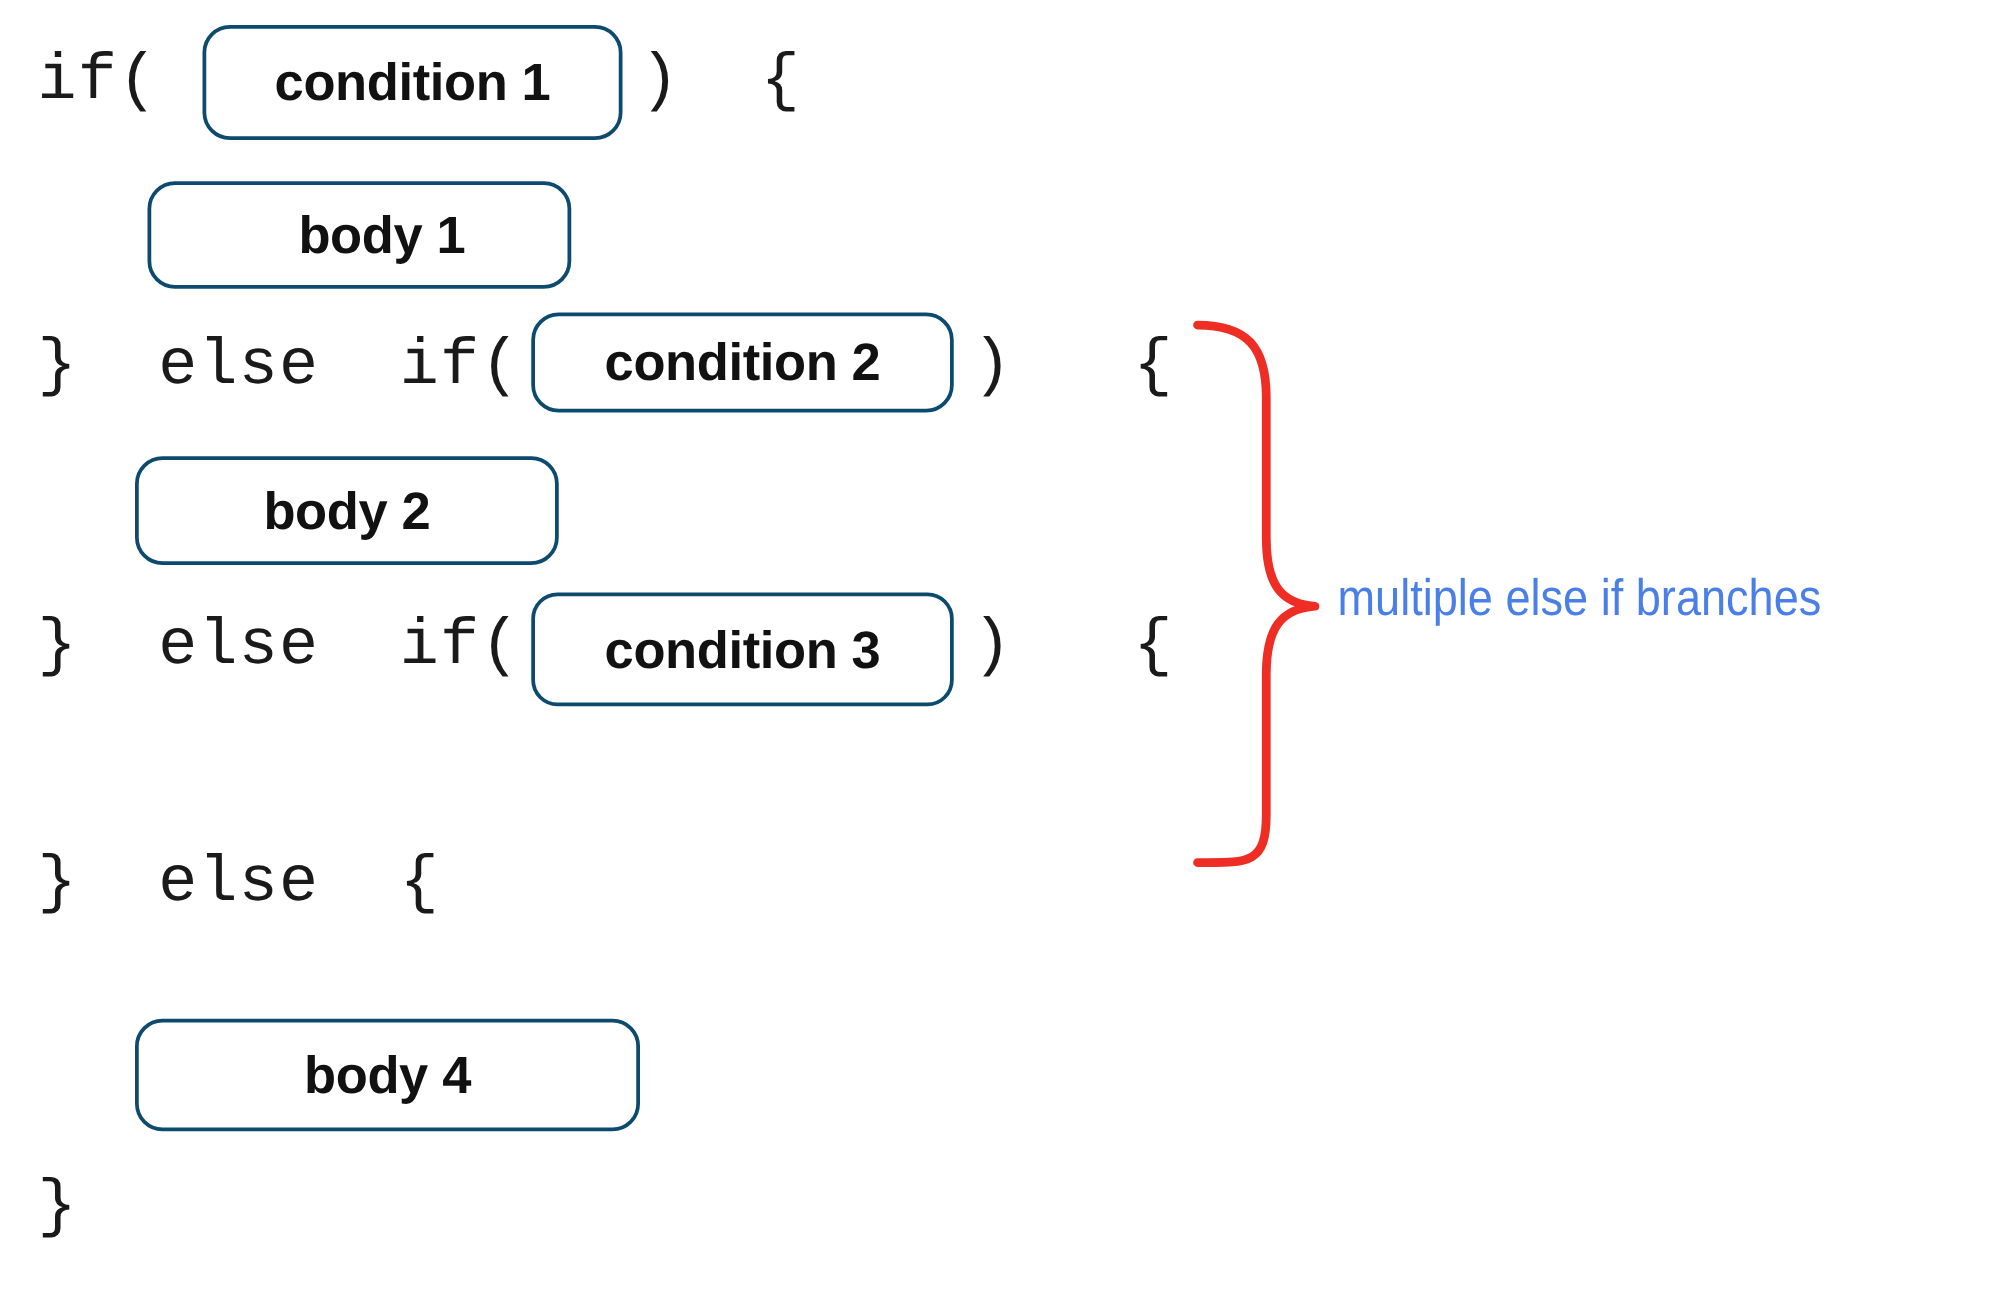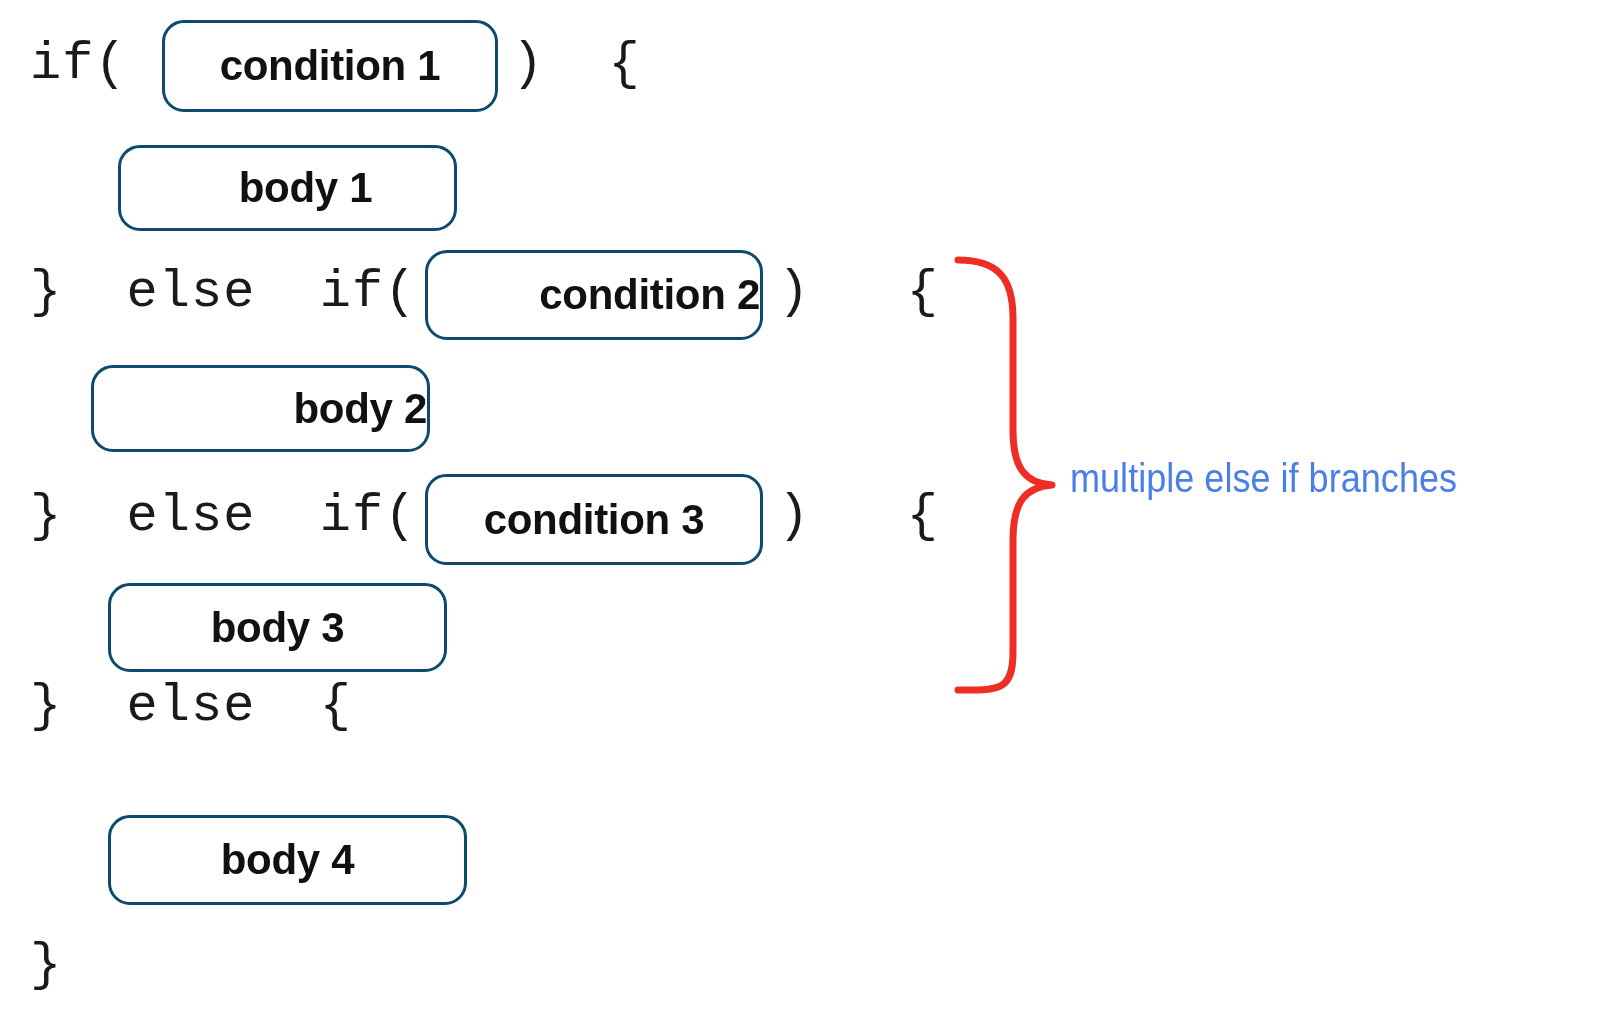"condition 2" div.box { height: 90px -> 80px; justify-content: flex-end -> none }
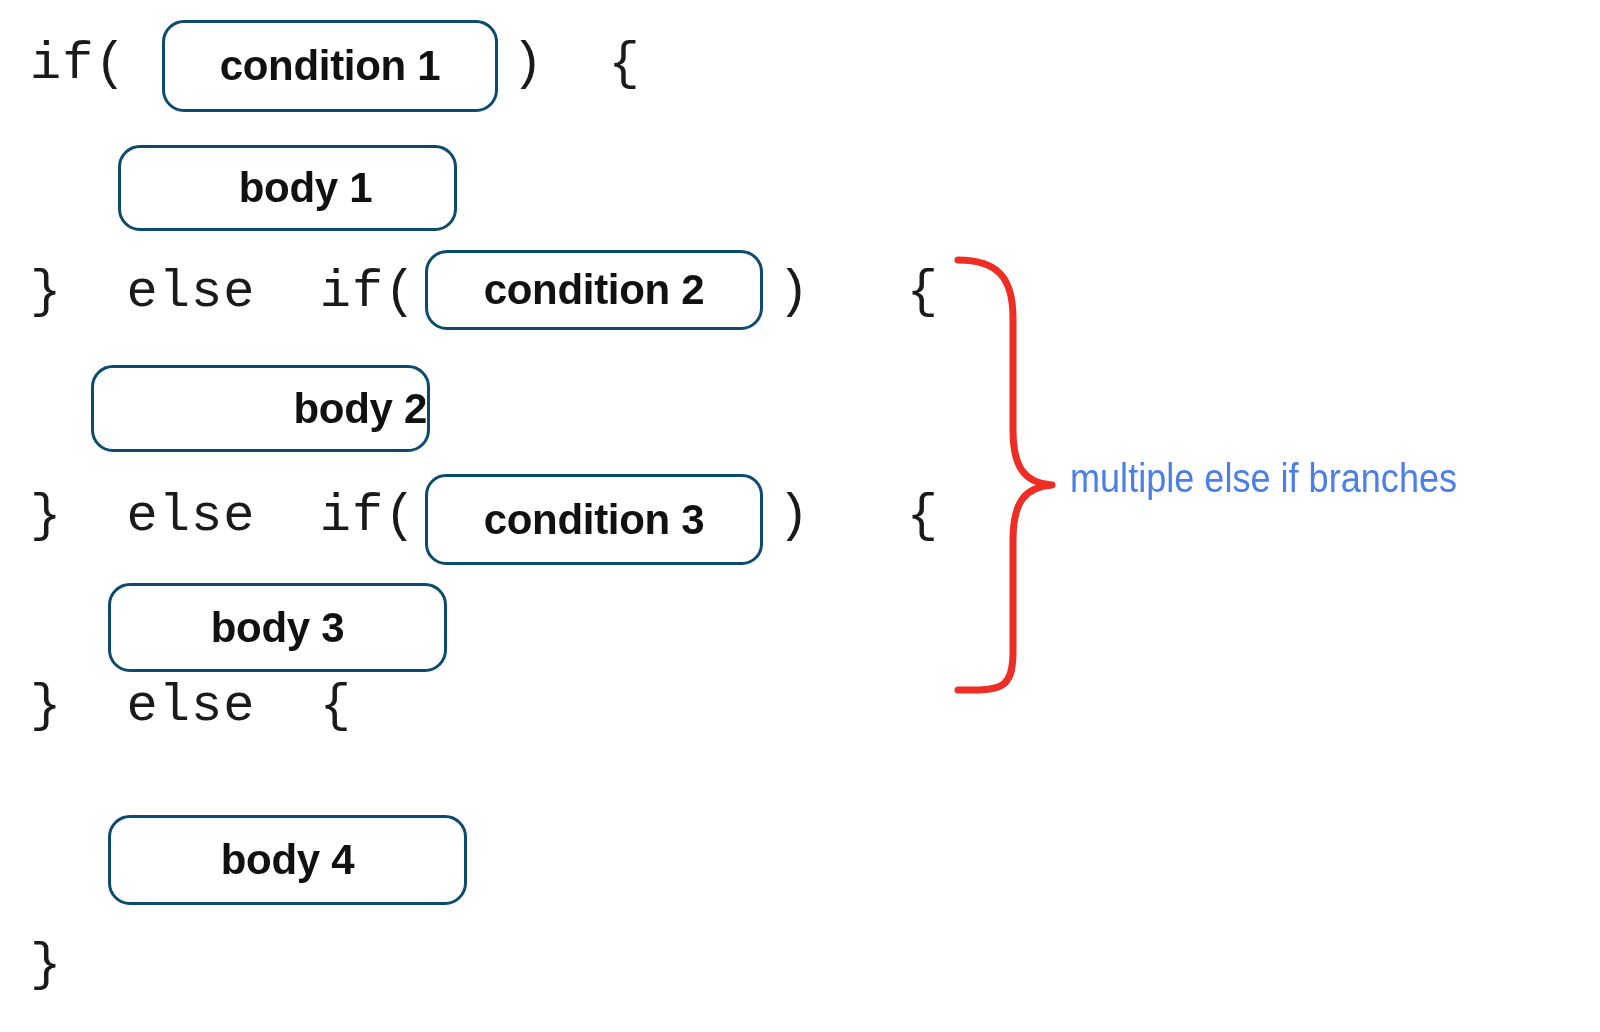"body 2" div.box { justify-content: flex-end -> none; left: 91px -> 108px }
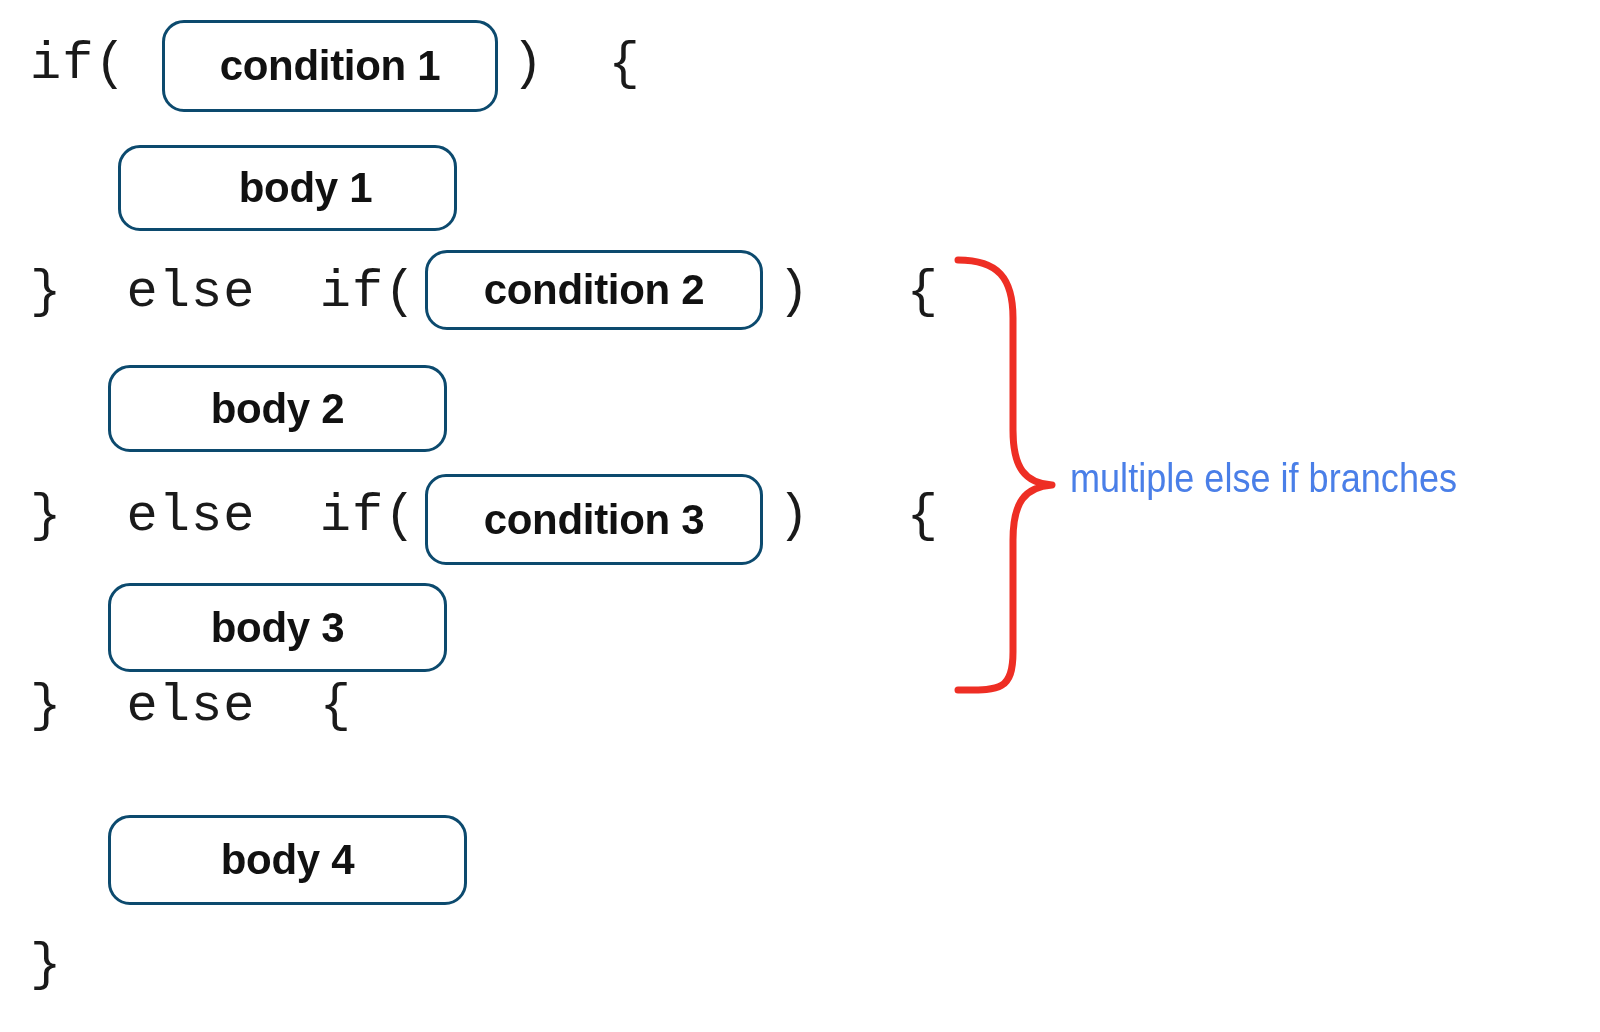"body 3" div.box { html: <div> <span>body 3</span> </div> -> none }
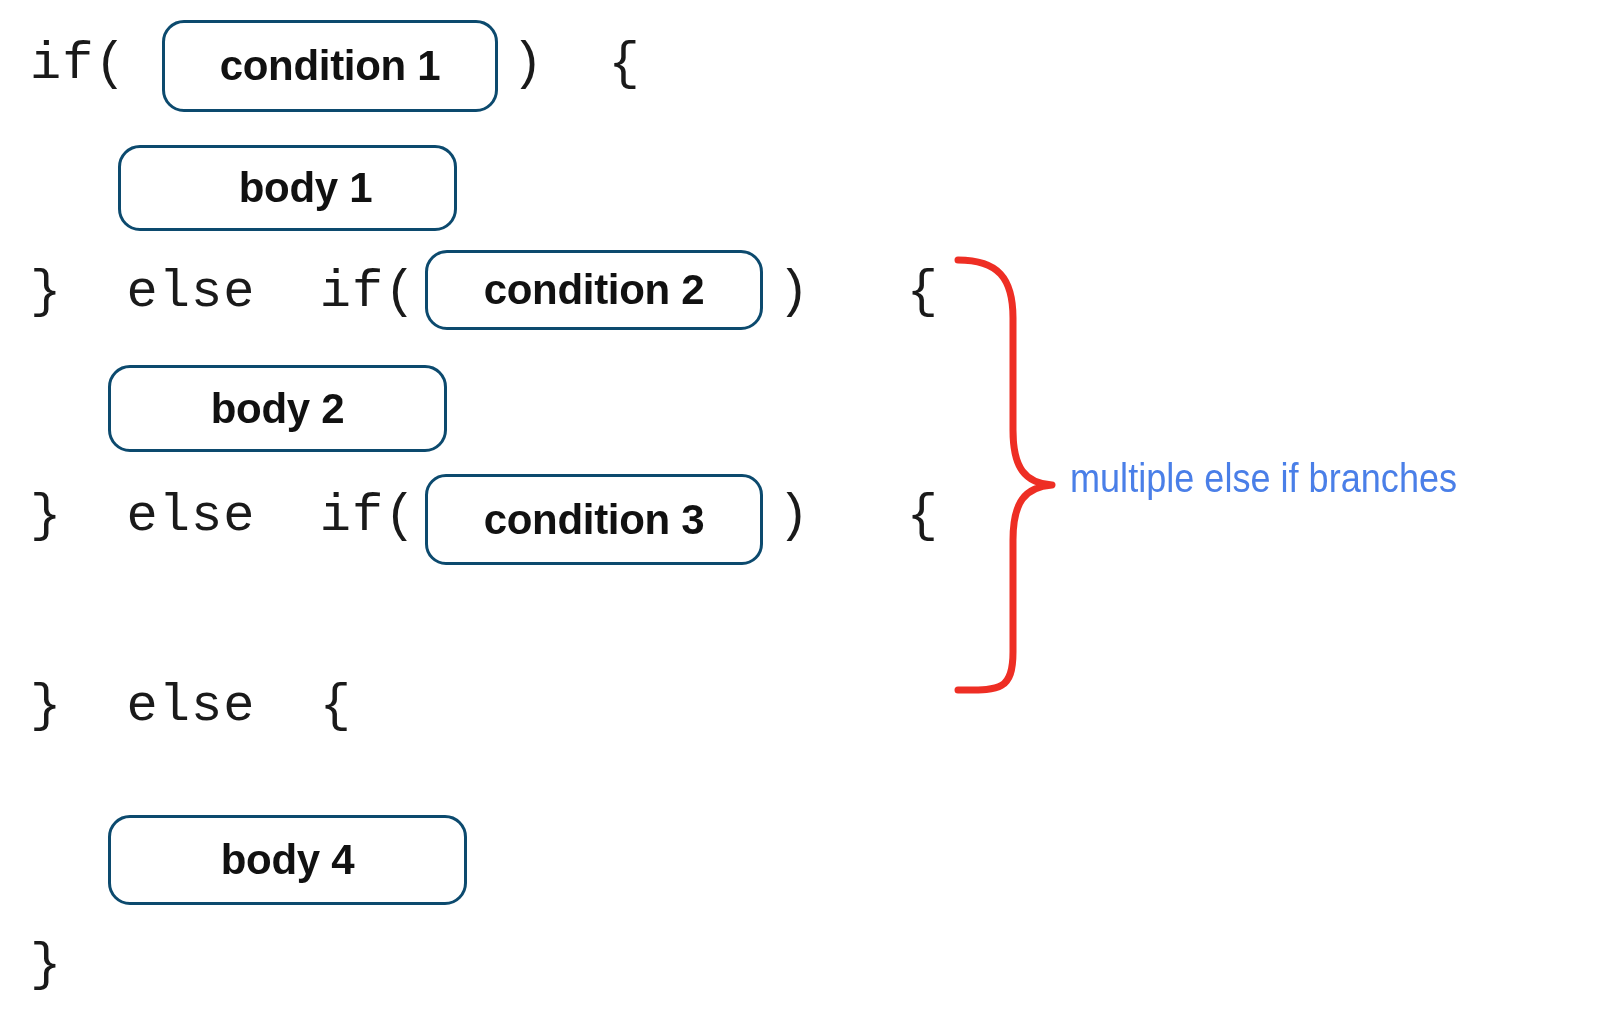"body 4" div.box { width: 359px -> 404px }
